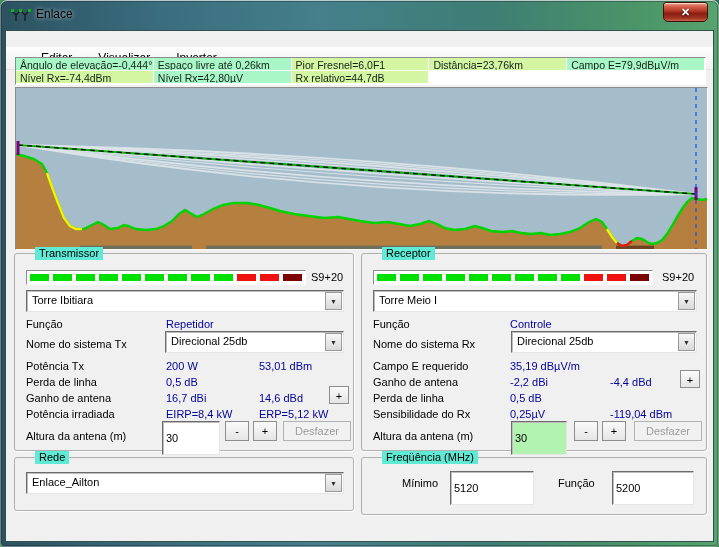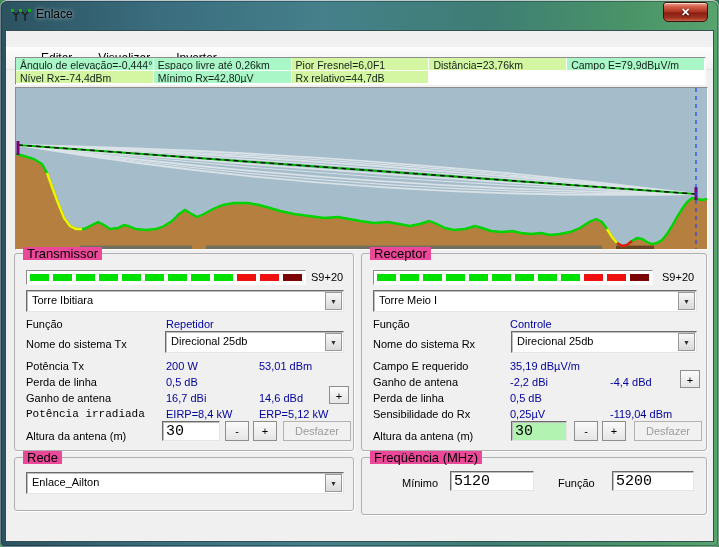"Mínimo Rx=42,80µV" div.info-cell { text: Mínimo -> Nível }
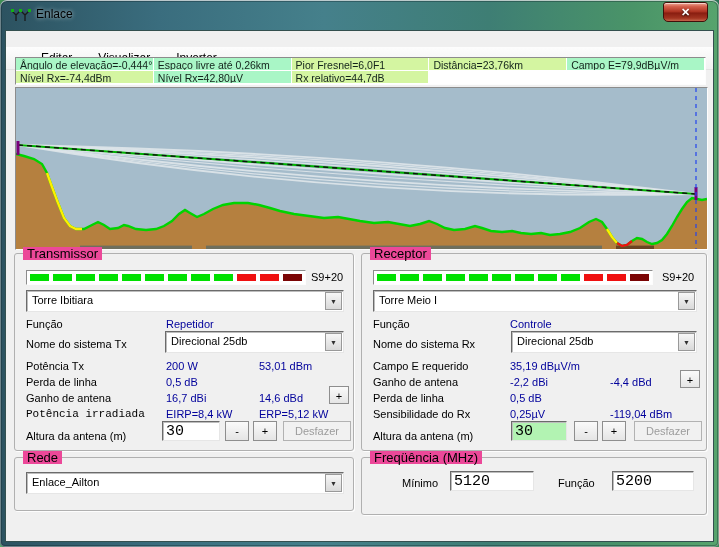"Transmissor" .group-label { background: #ec4899 -> #5eead4; font-size: 13px -> 11px; left: 8px -> 20px }
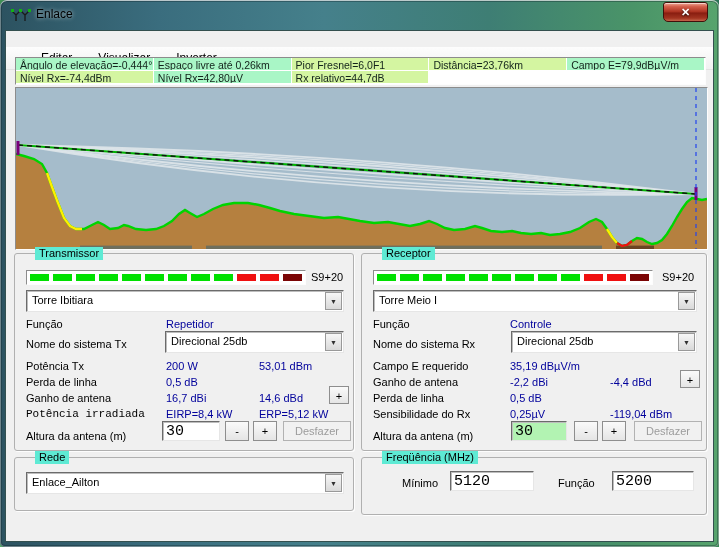"Potência irradiada" span.lbl { font-family: Liberation Mono, monospace -> none }
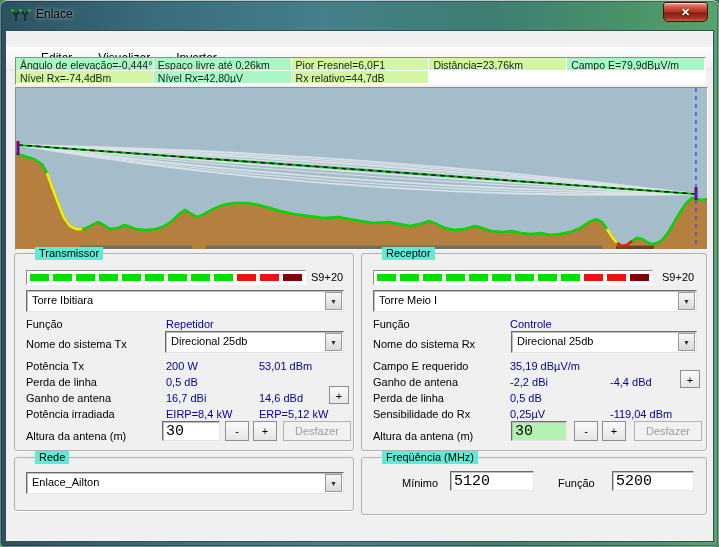"30" .tb-input { font-family: Liberation Mono, monospace -> Liberation Sans, sans-serif; font-size: 15px -> 11px; padding: 9px 3px -> 16px 3px }
